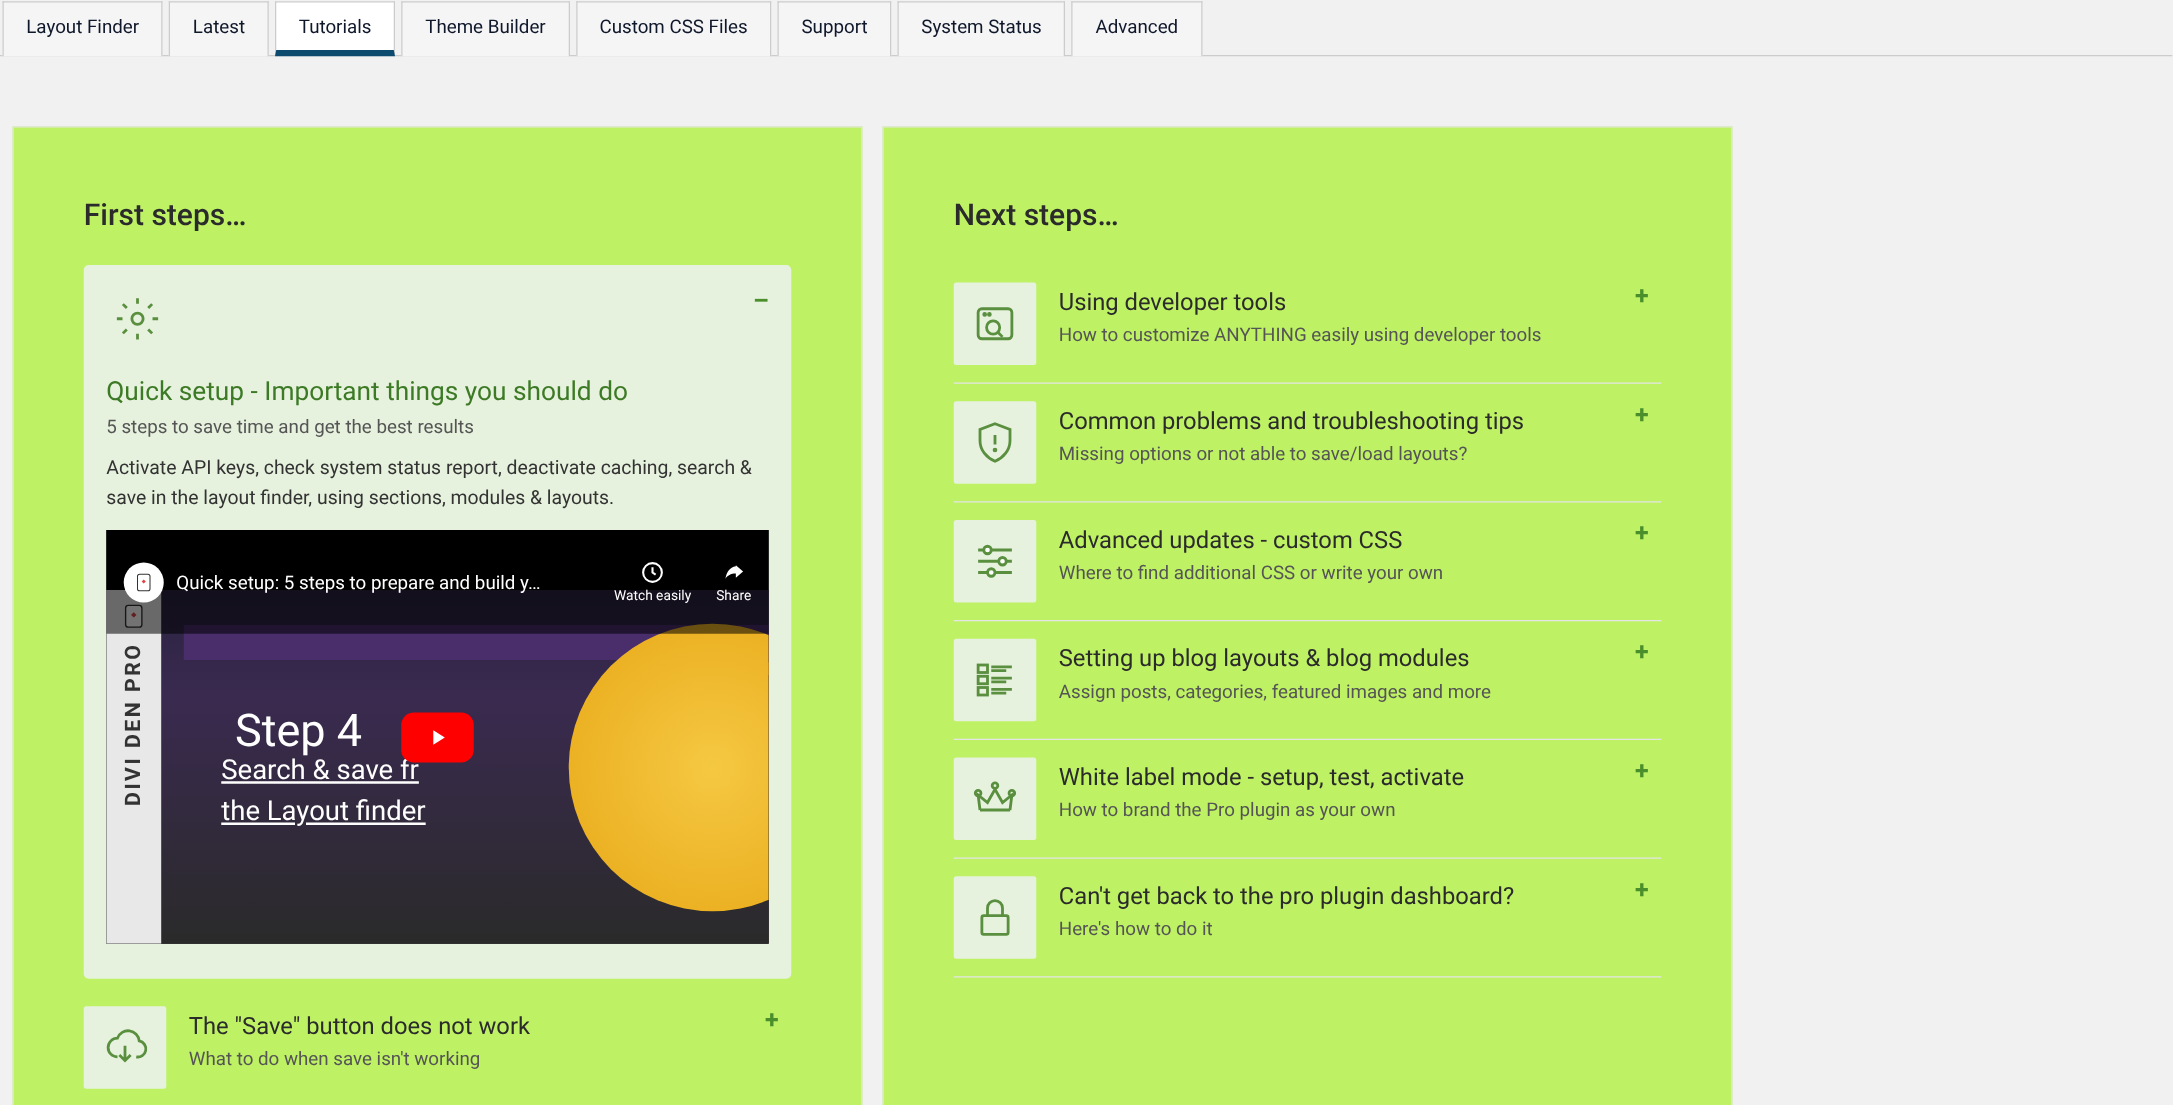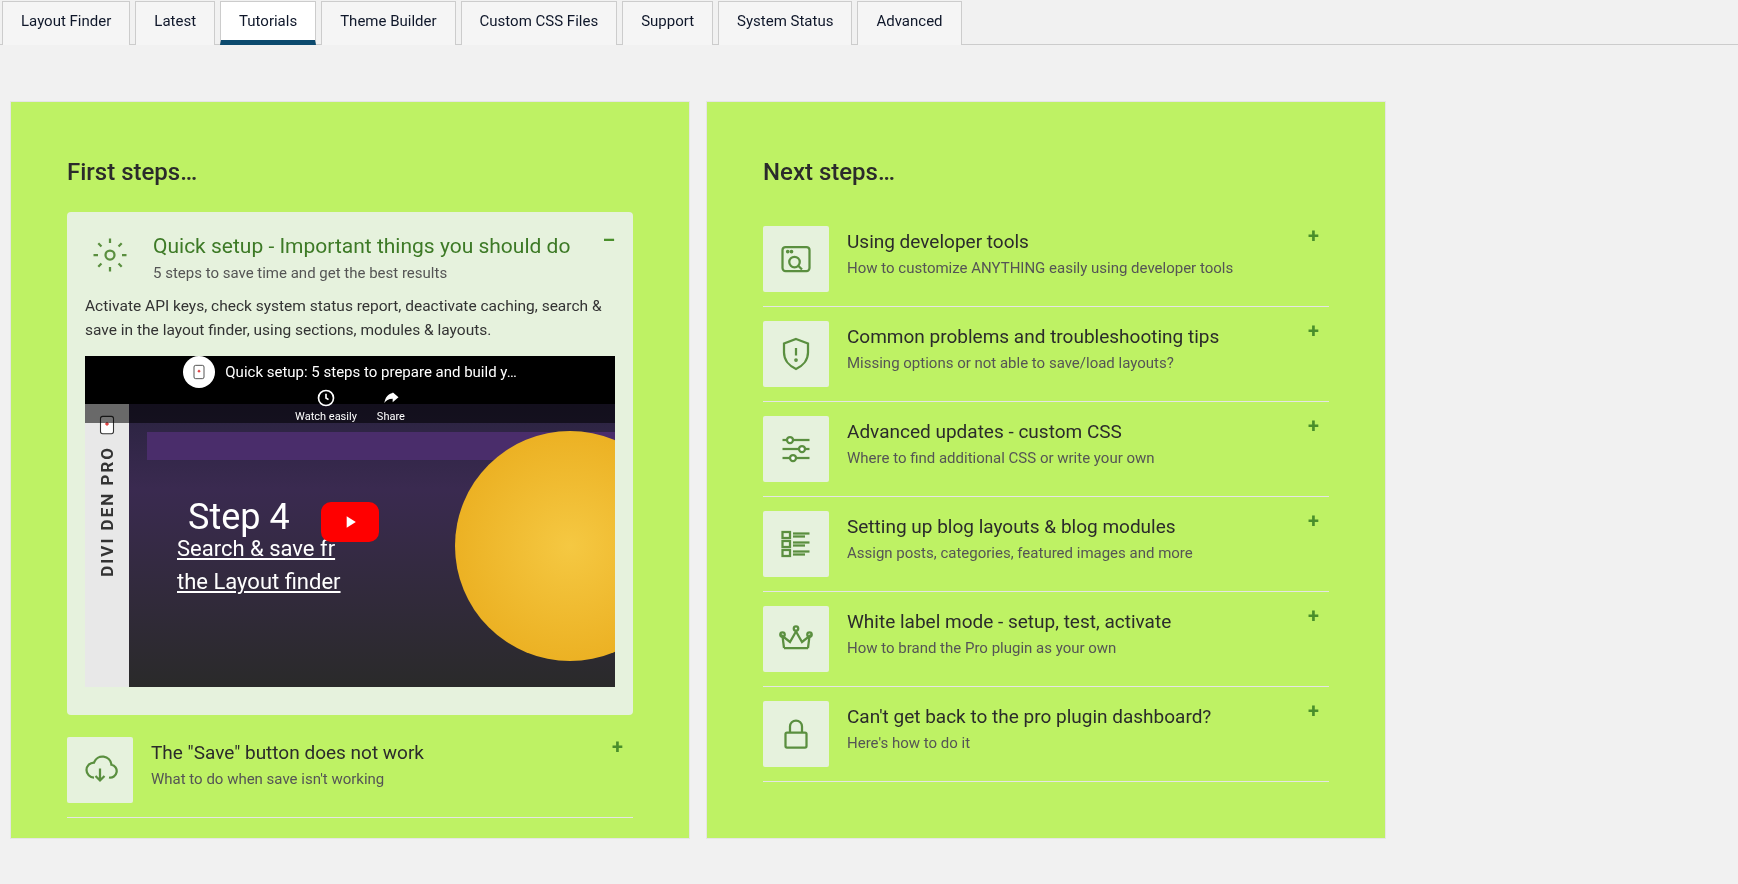"Quick setup - Important things" .accordion-item.expanded .accordion-header { flex-direction: none -> column }
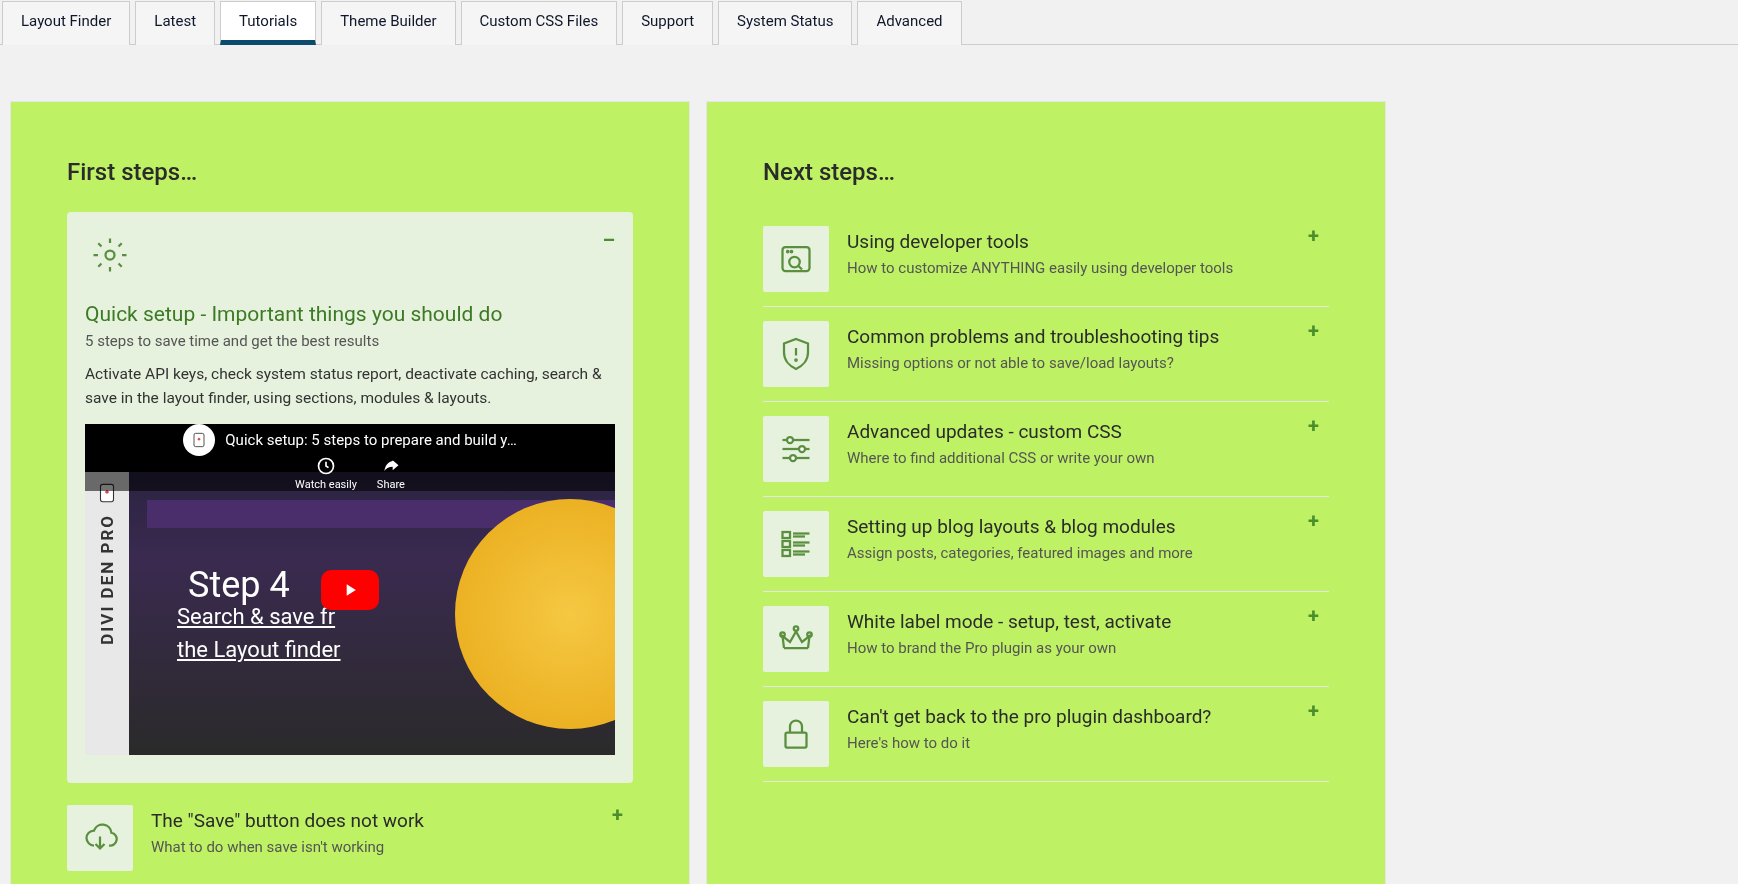"Quick setup: 5 steps to" .vtop { flex-direction: column -> none; padding: 0 14px -> 24px 14px }
